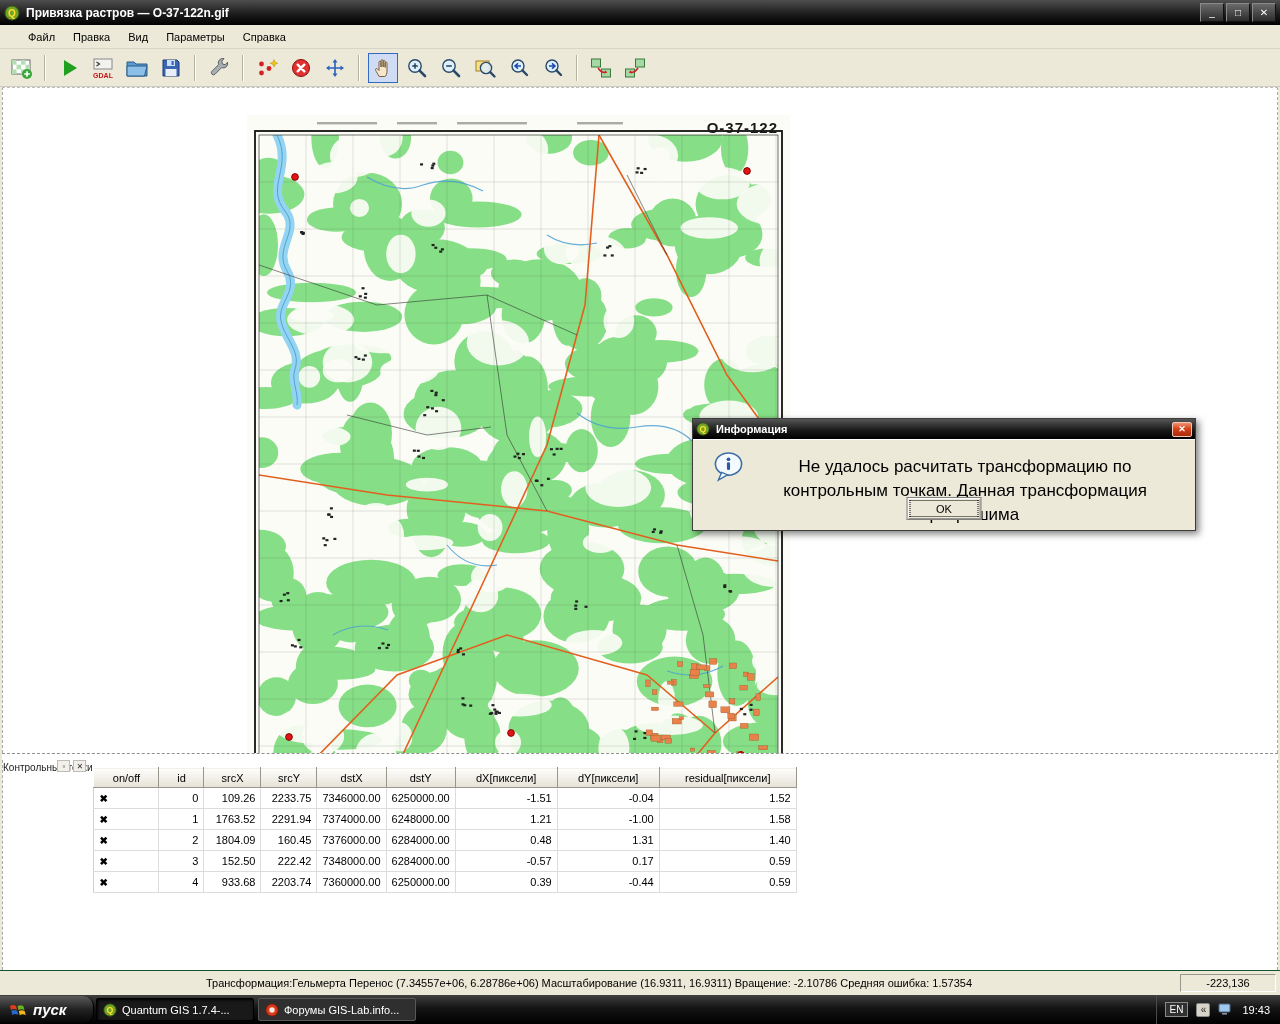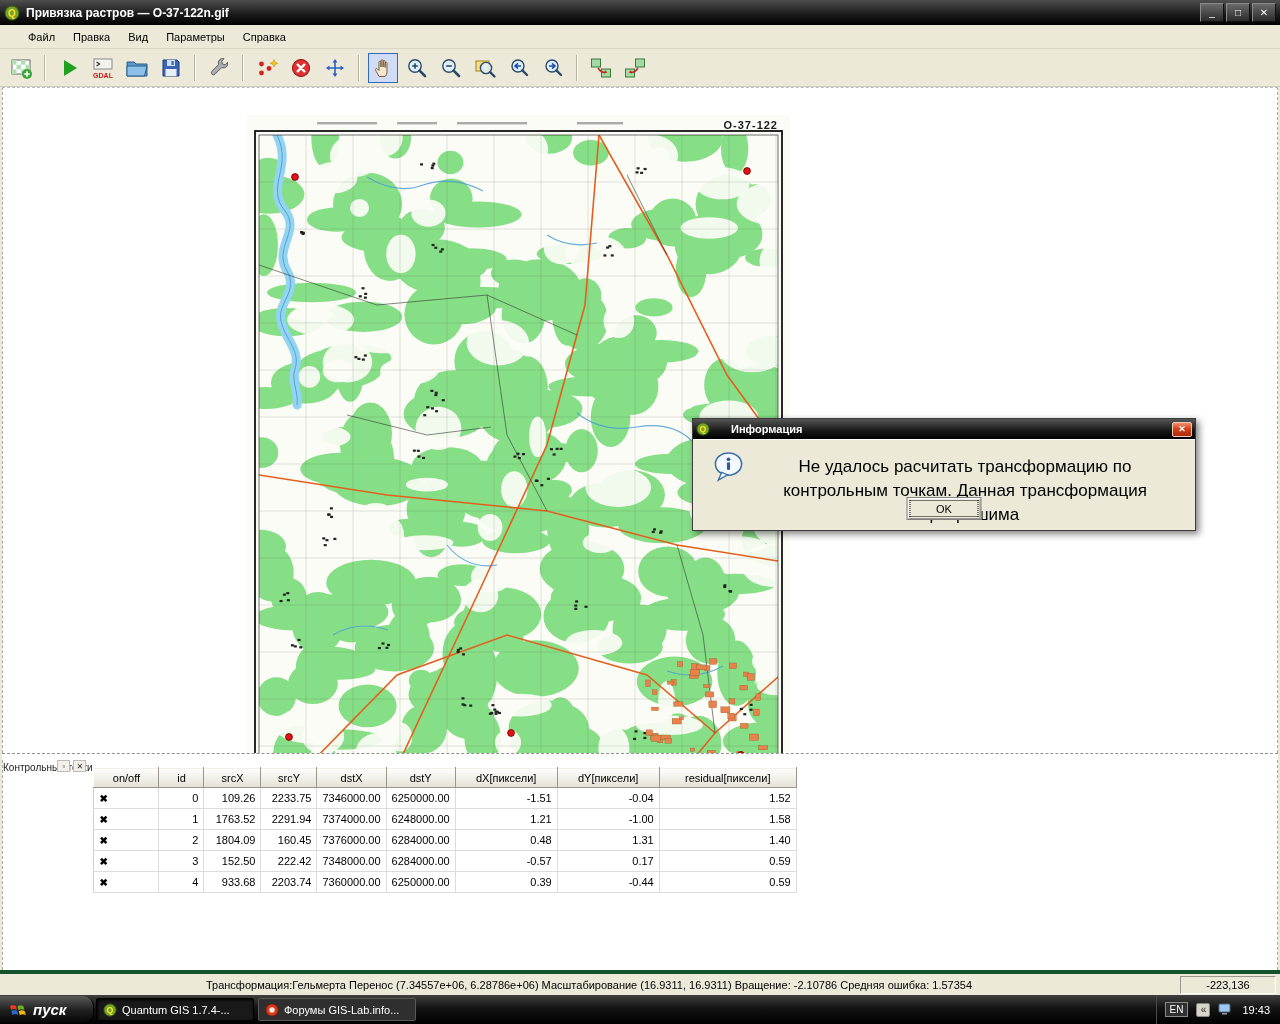"O-37-122" .map-sheet-label { font-size: 11px -> 15px }
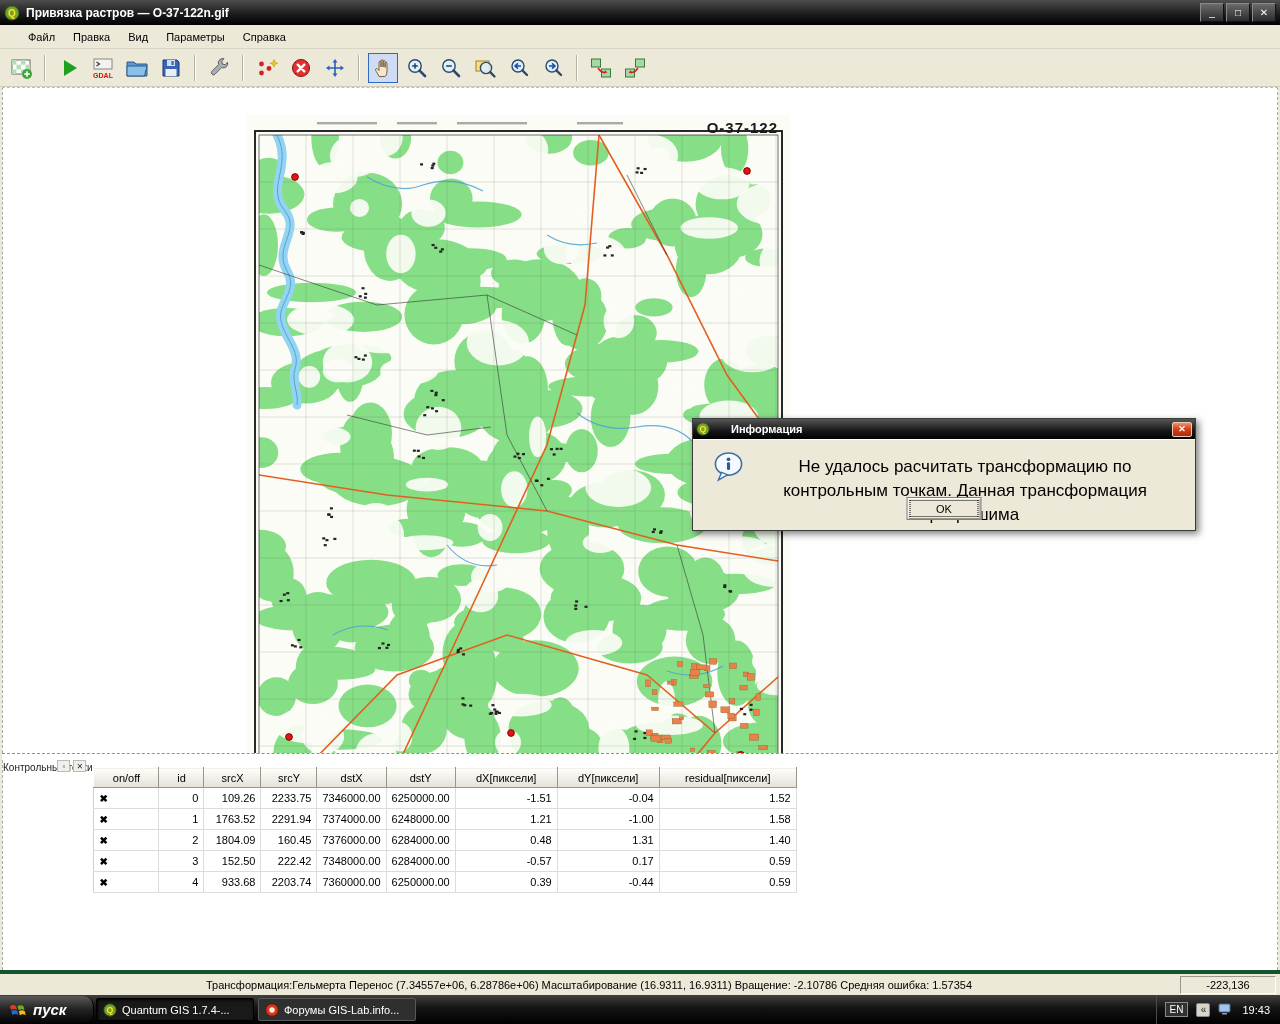"Информация" .dlg-titlebar { gap: 21px -> 6px }
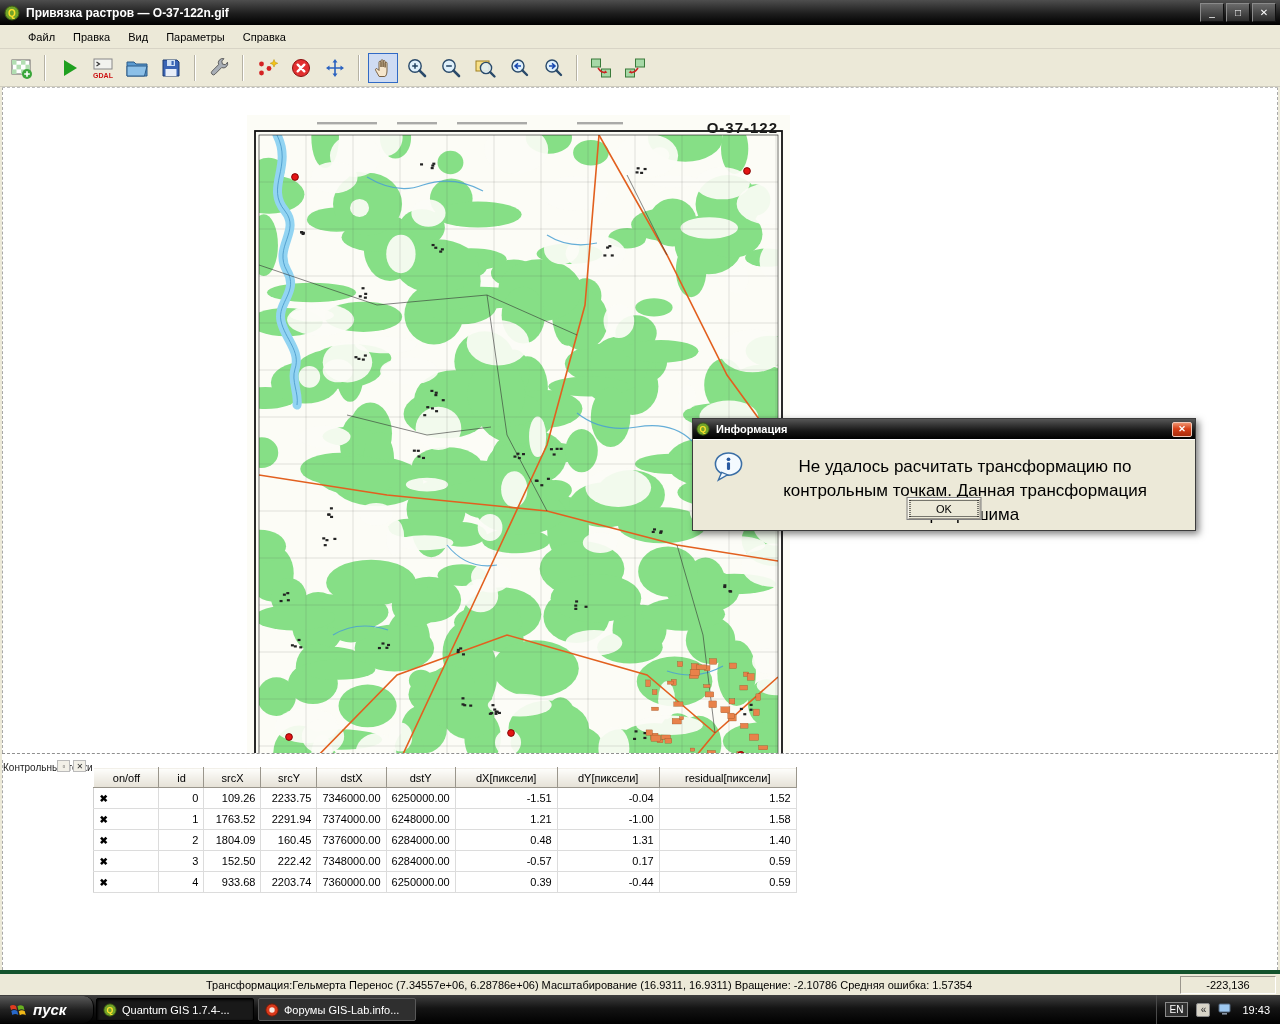"Трансформация:Гельмерта Перенос" .statusbar { border-top: 4px solid #14532d -> 1px solid #14532d }
